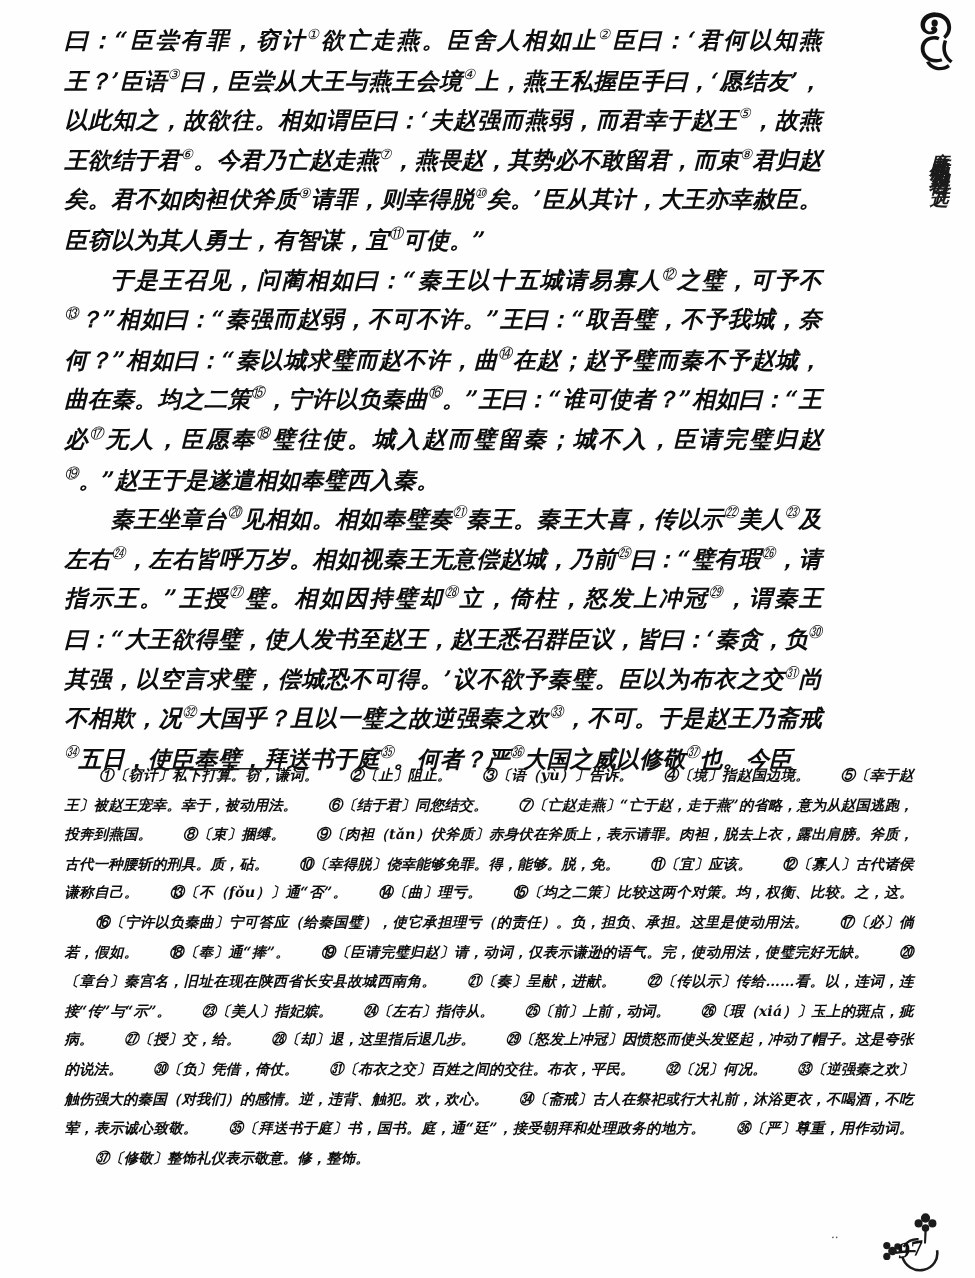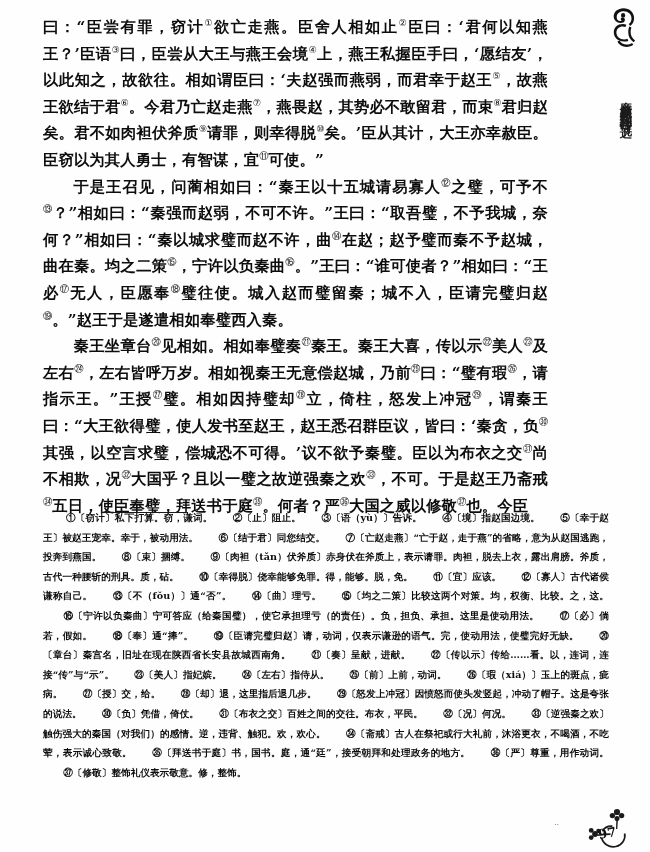"曰：“臣尝有罪，窃计①欲亡走燕。臣舍人相如止②臣曰：‘君何以知燕王？’臣语③曰，" #page { font-style: none -> italic }
